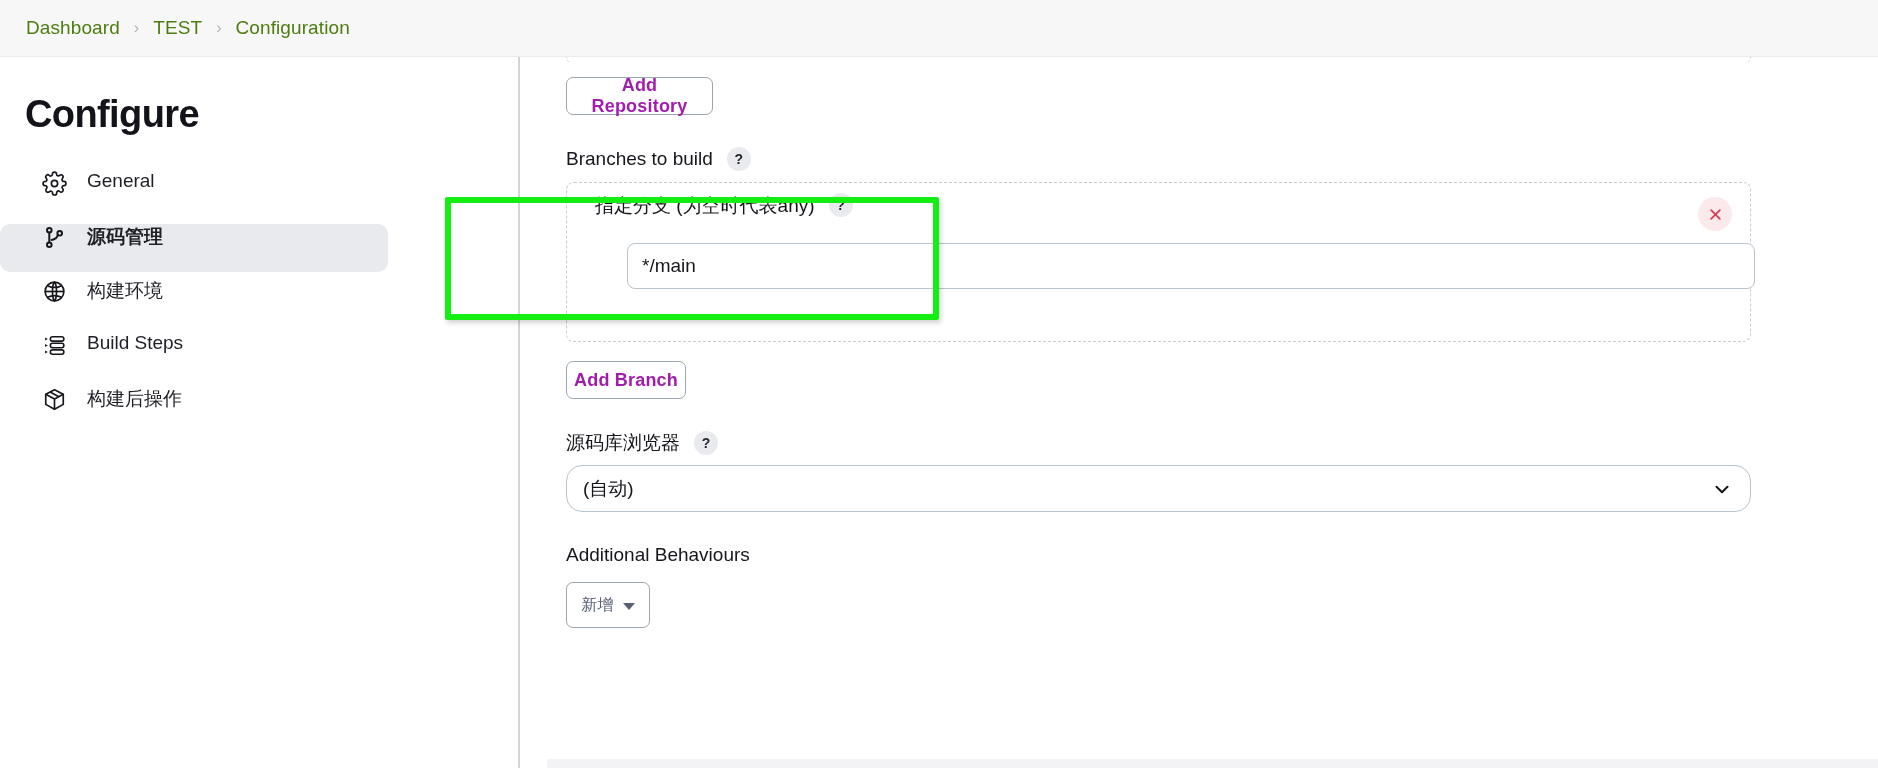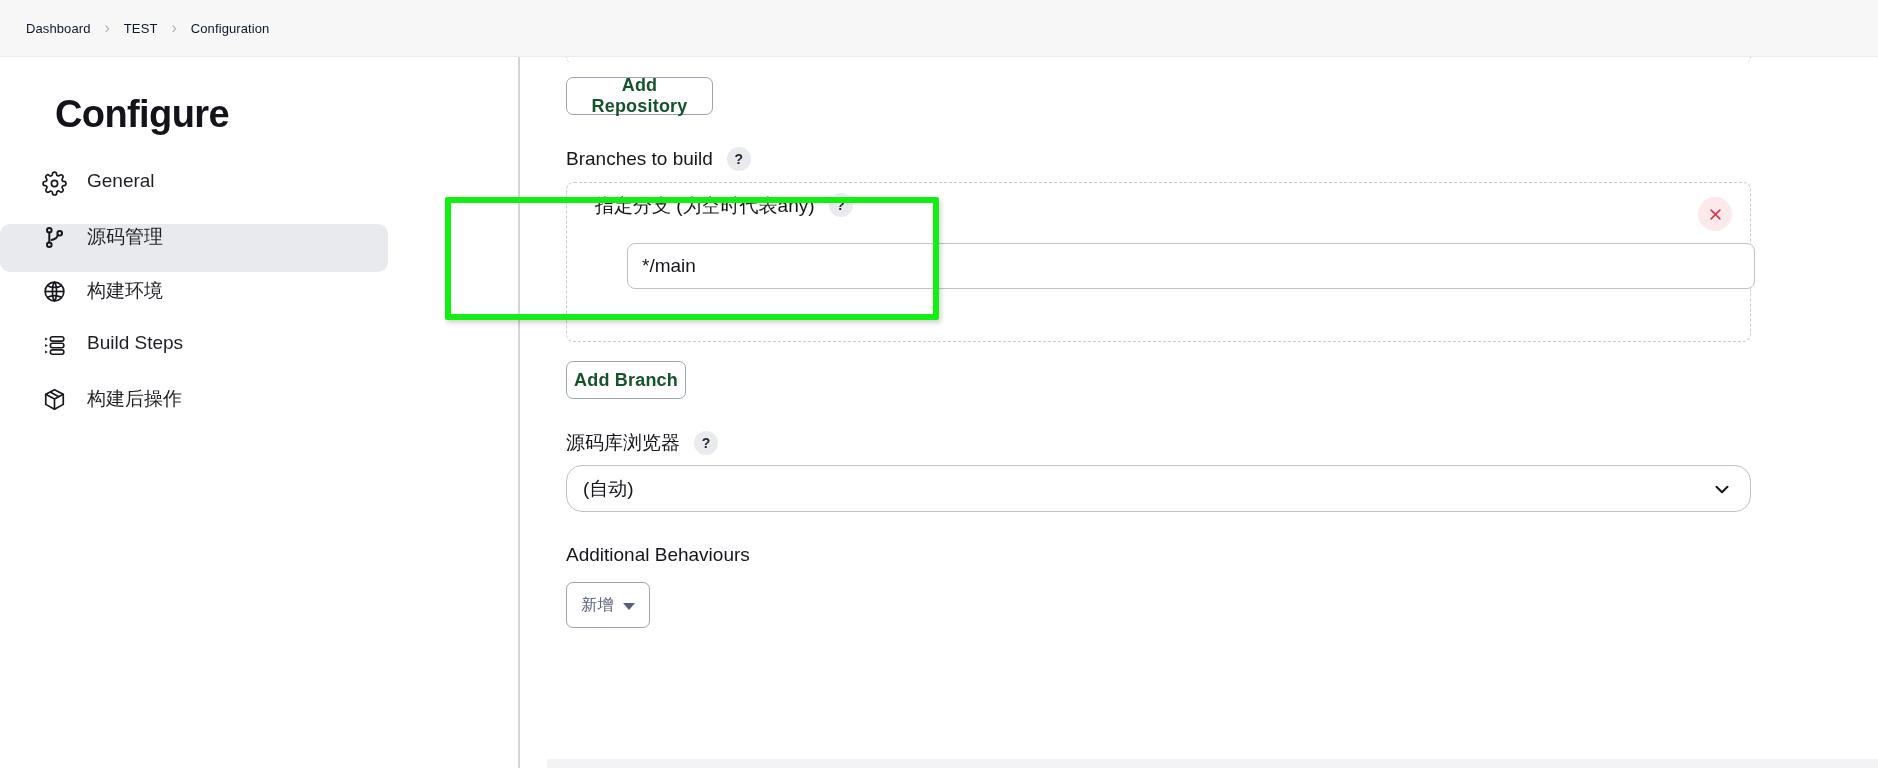"Dashboard" .crumb { color: #0f172a -> #4d7c0f; font-size: 13px -> 19px }
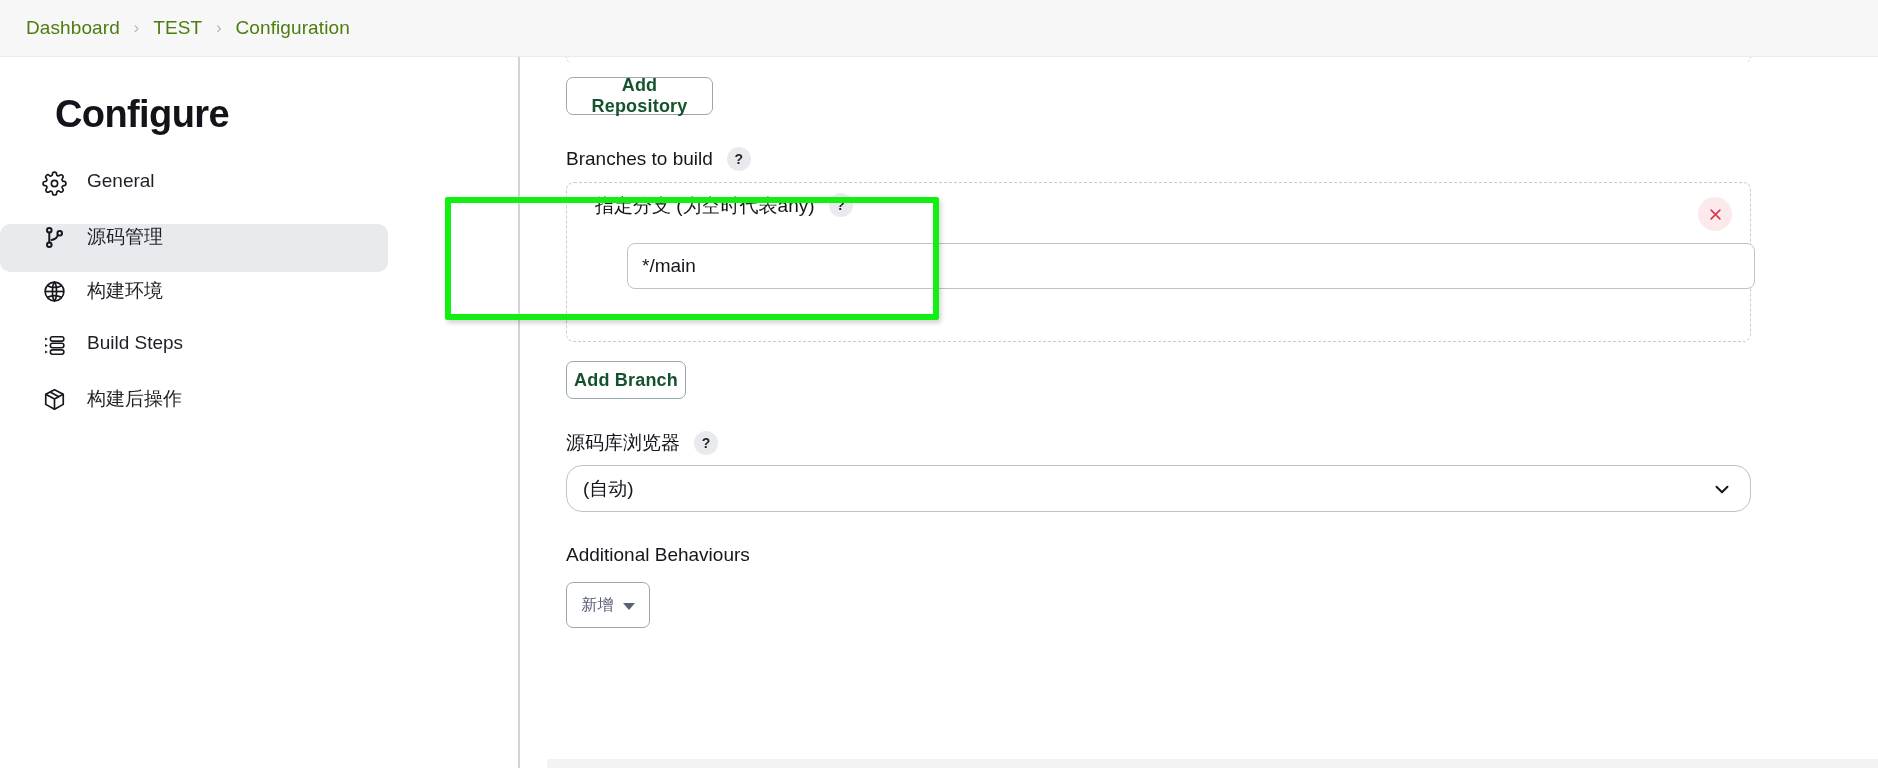"Add Repository" .btn-outline { color: #14532d -> #a21caf }
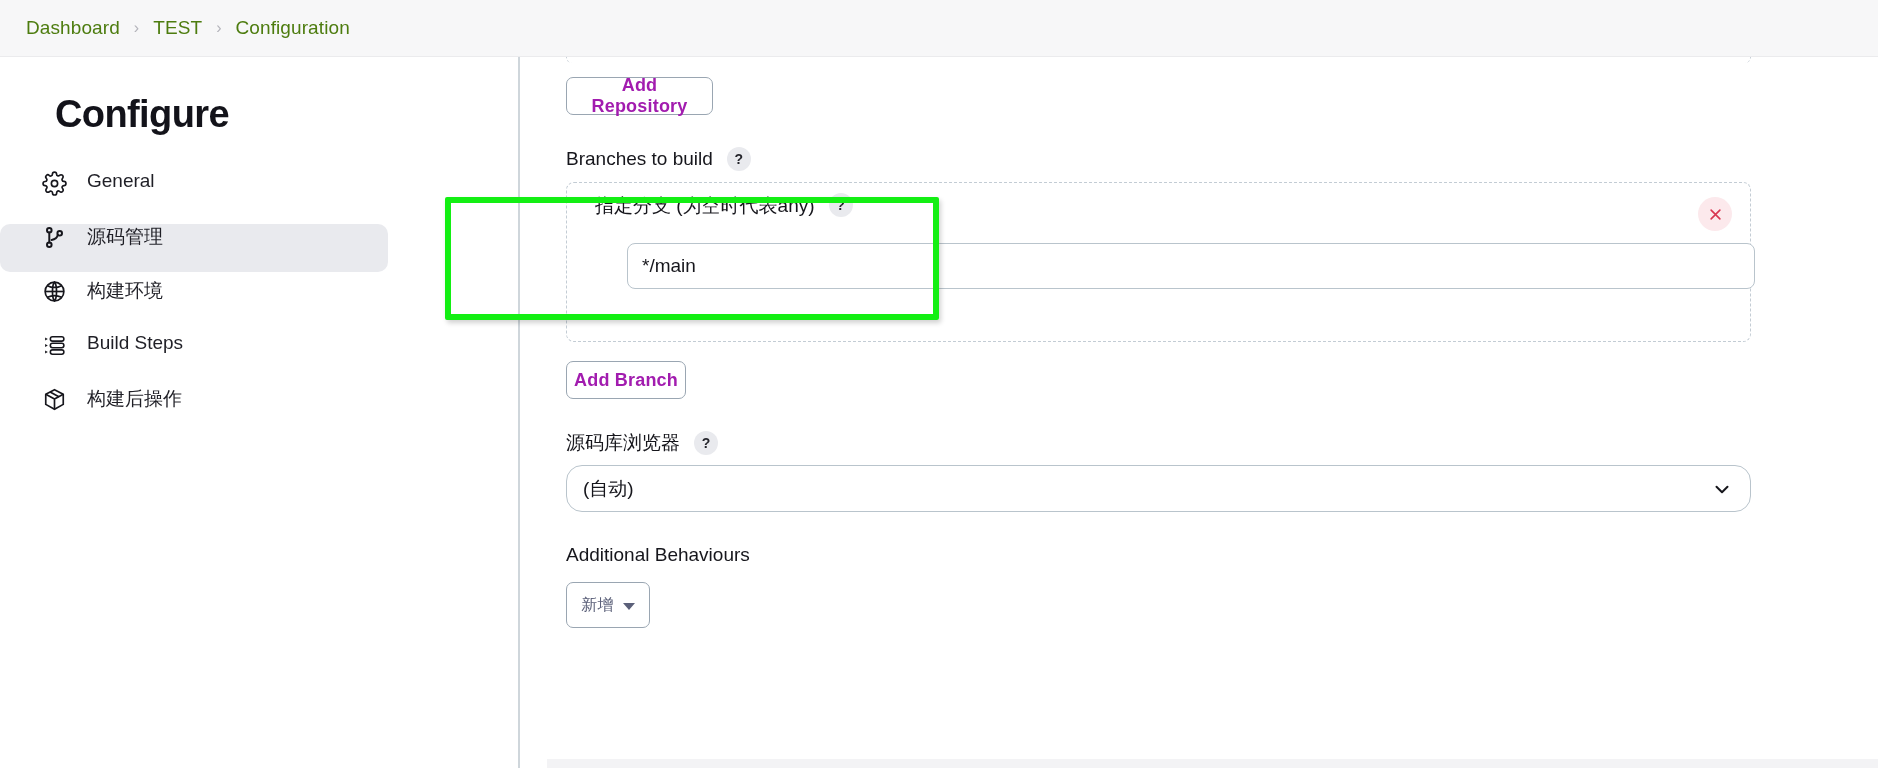"Configure" .configure-title { margin-left: 55px -> 25px }
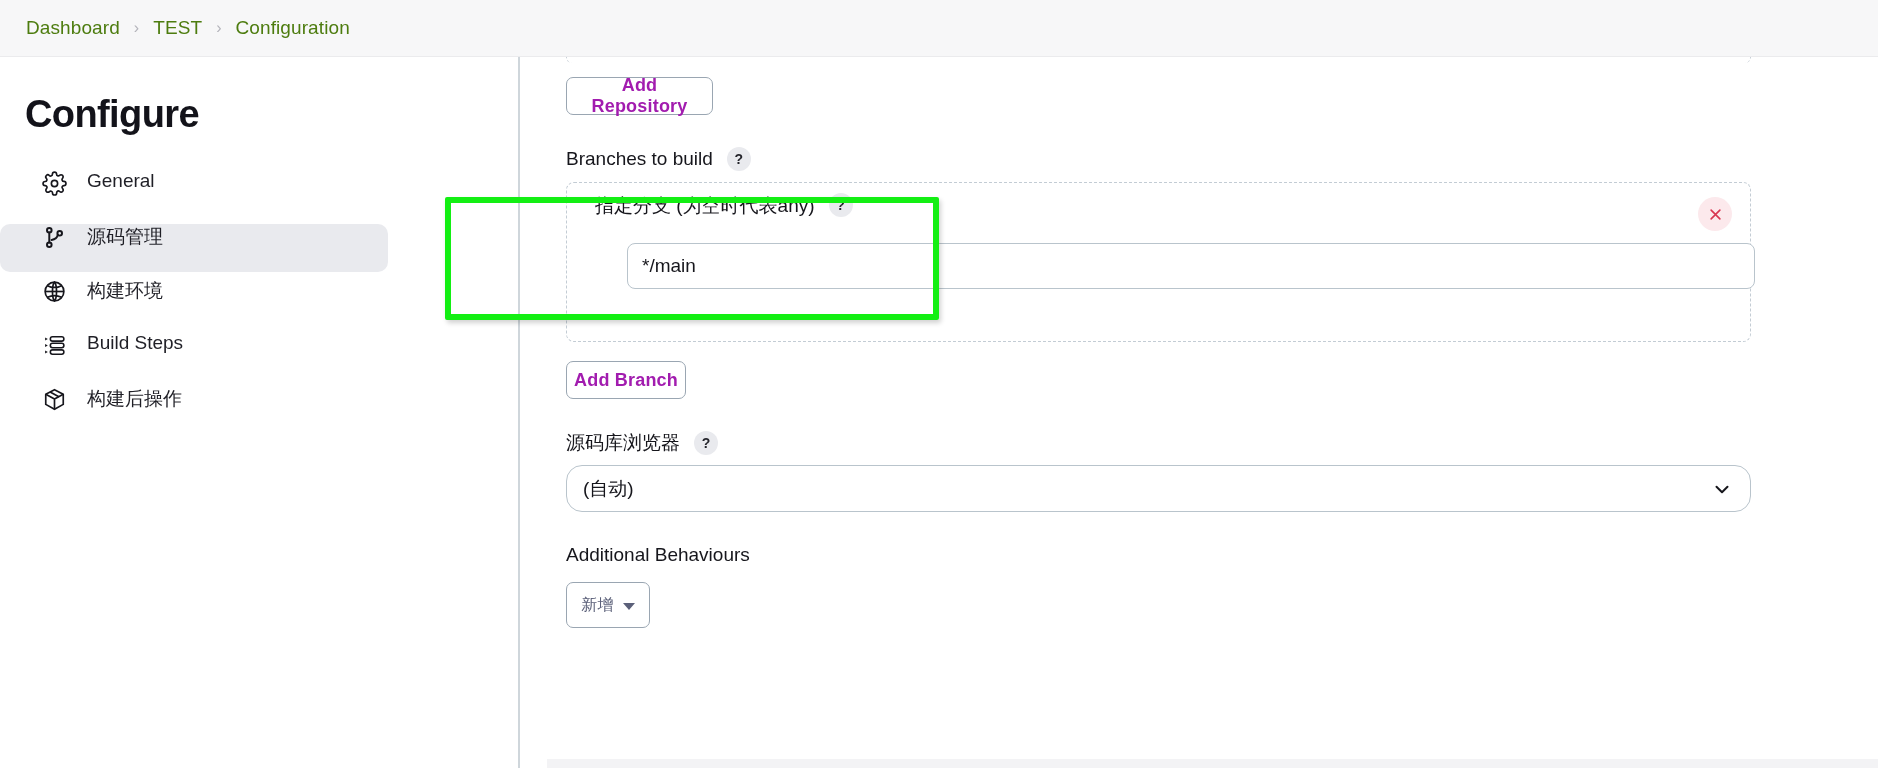"源码管理" .nav-item.active { font-weight: 400 -> 700 }
